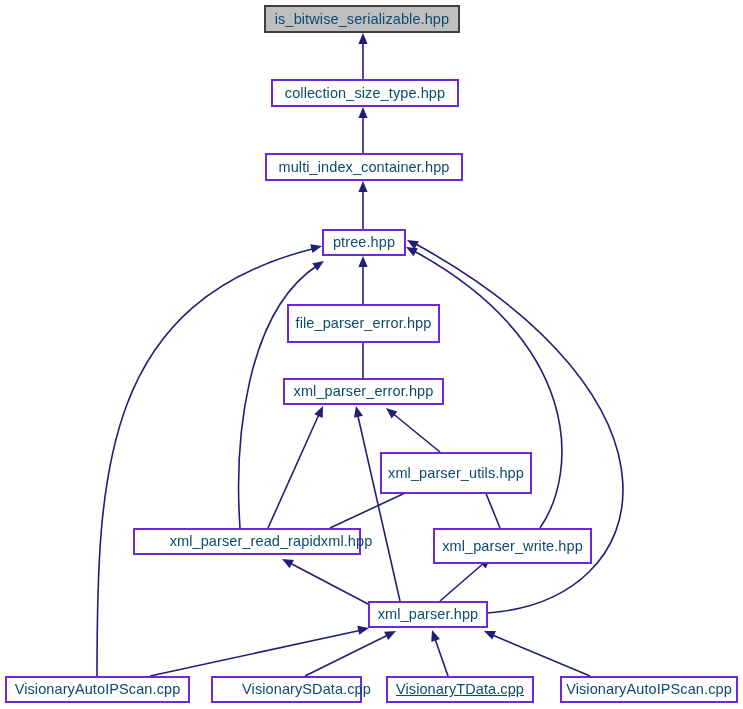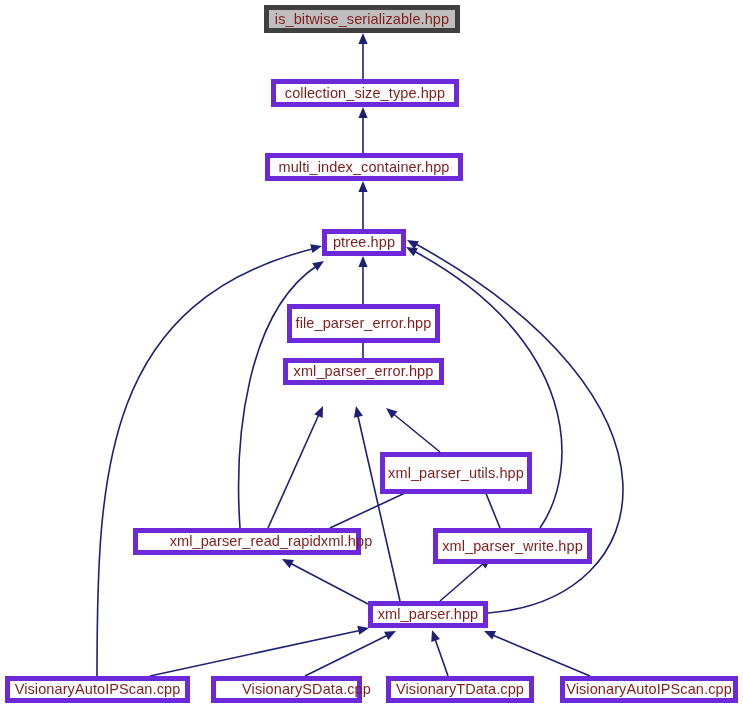"is_bitwise_serializable.hpp" .node { border: 5px solid #6d28d9 -> 2px solid #6d28d9; color: #7f1d1d -> #0c4a6e }
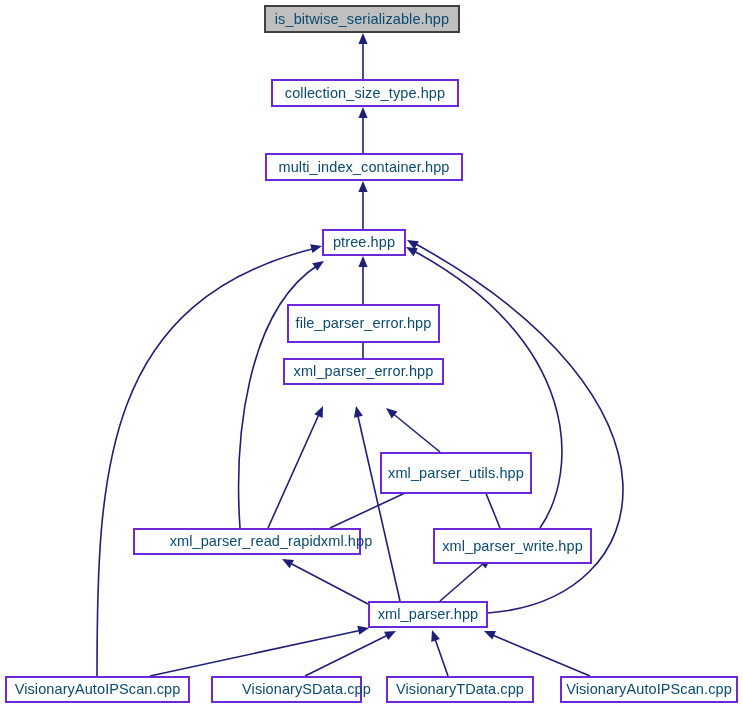"xml_parser_error.hpp" div.node { top: 358px -> 378px }
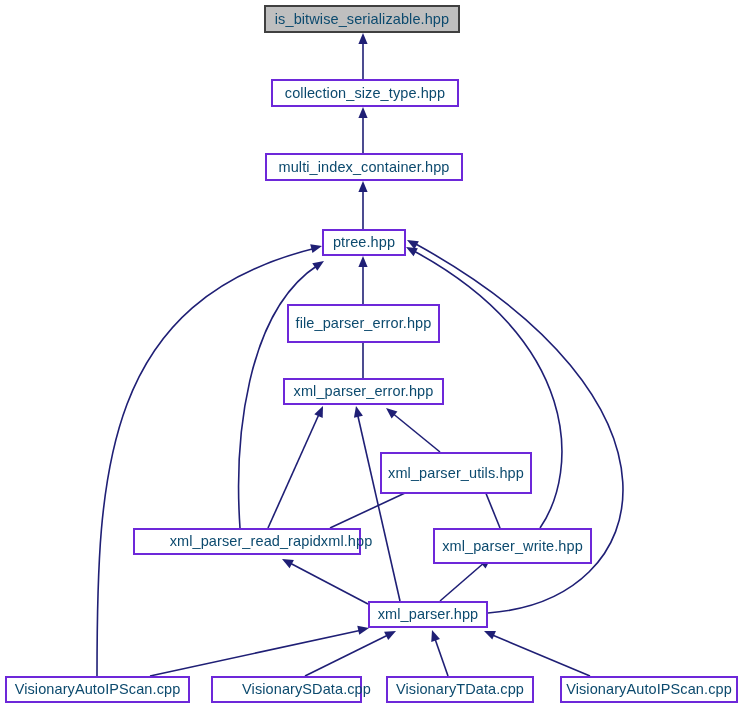"VisionaryTData.cpp" div.node { text-decoration: none -> underline }
